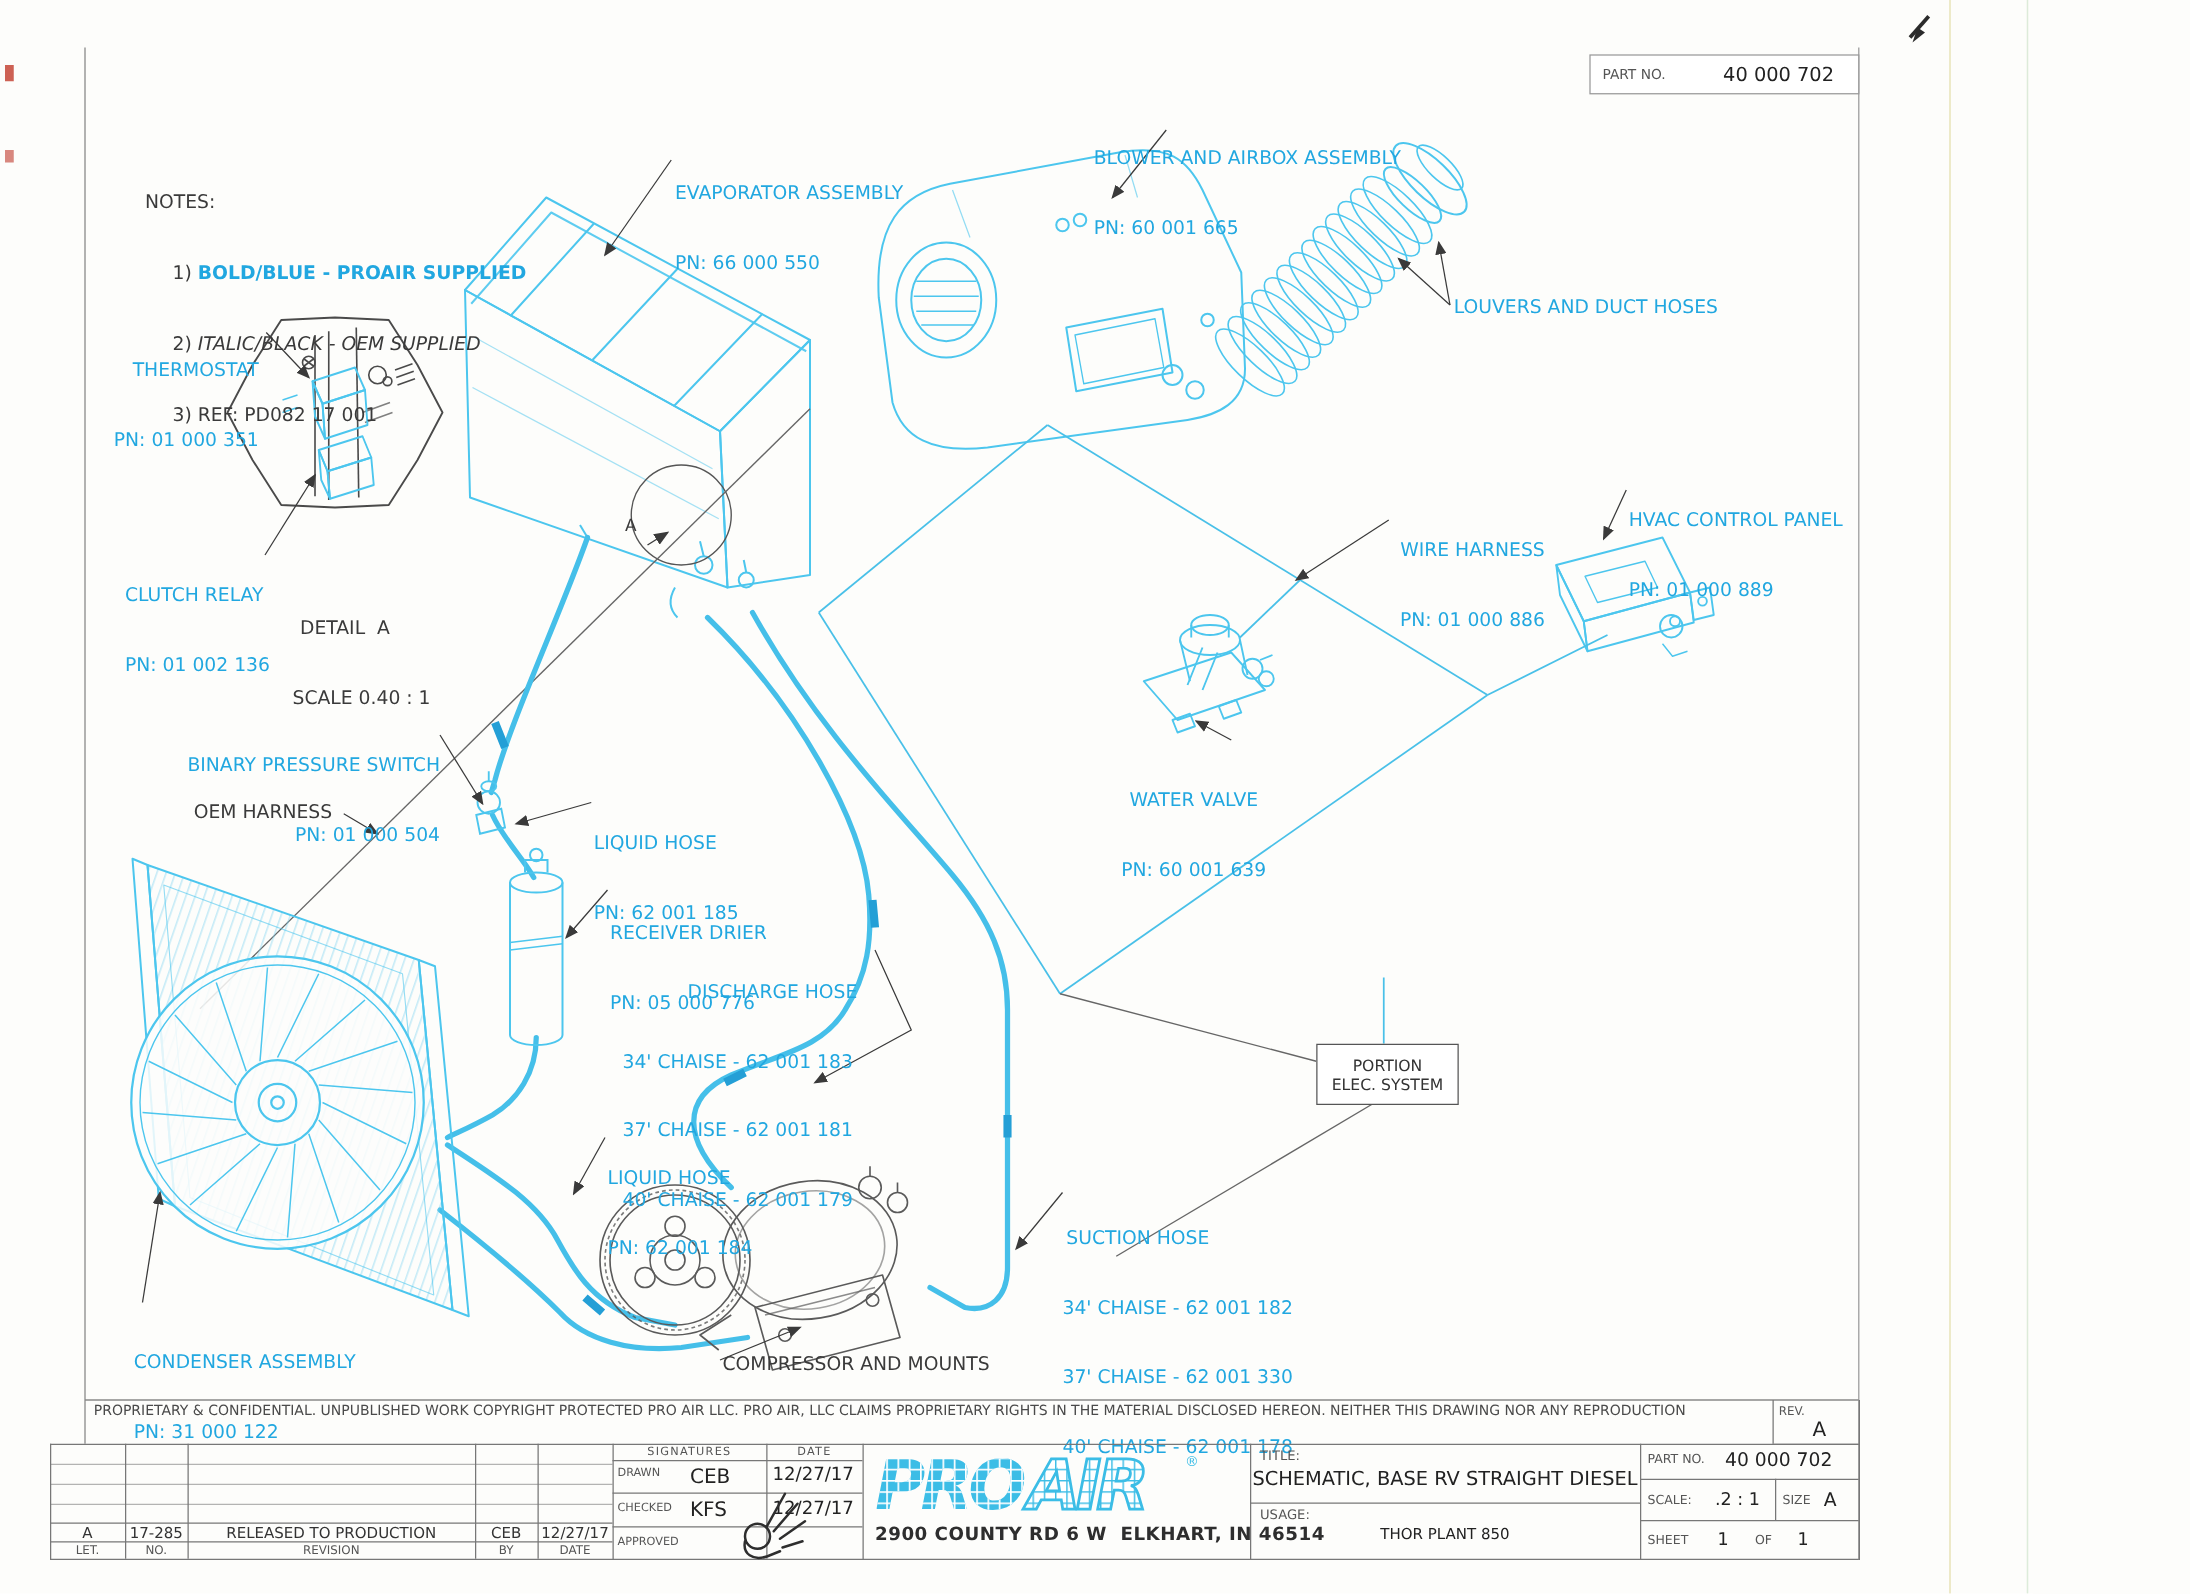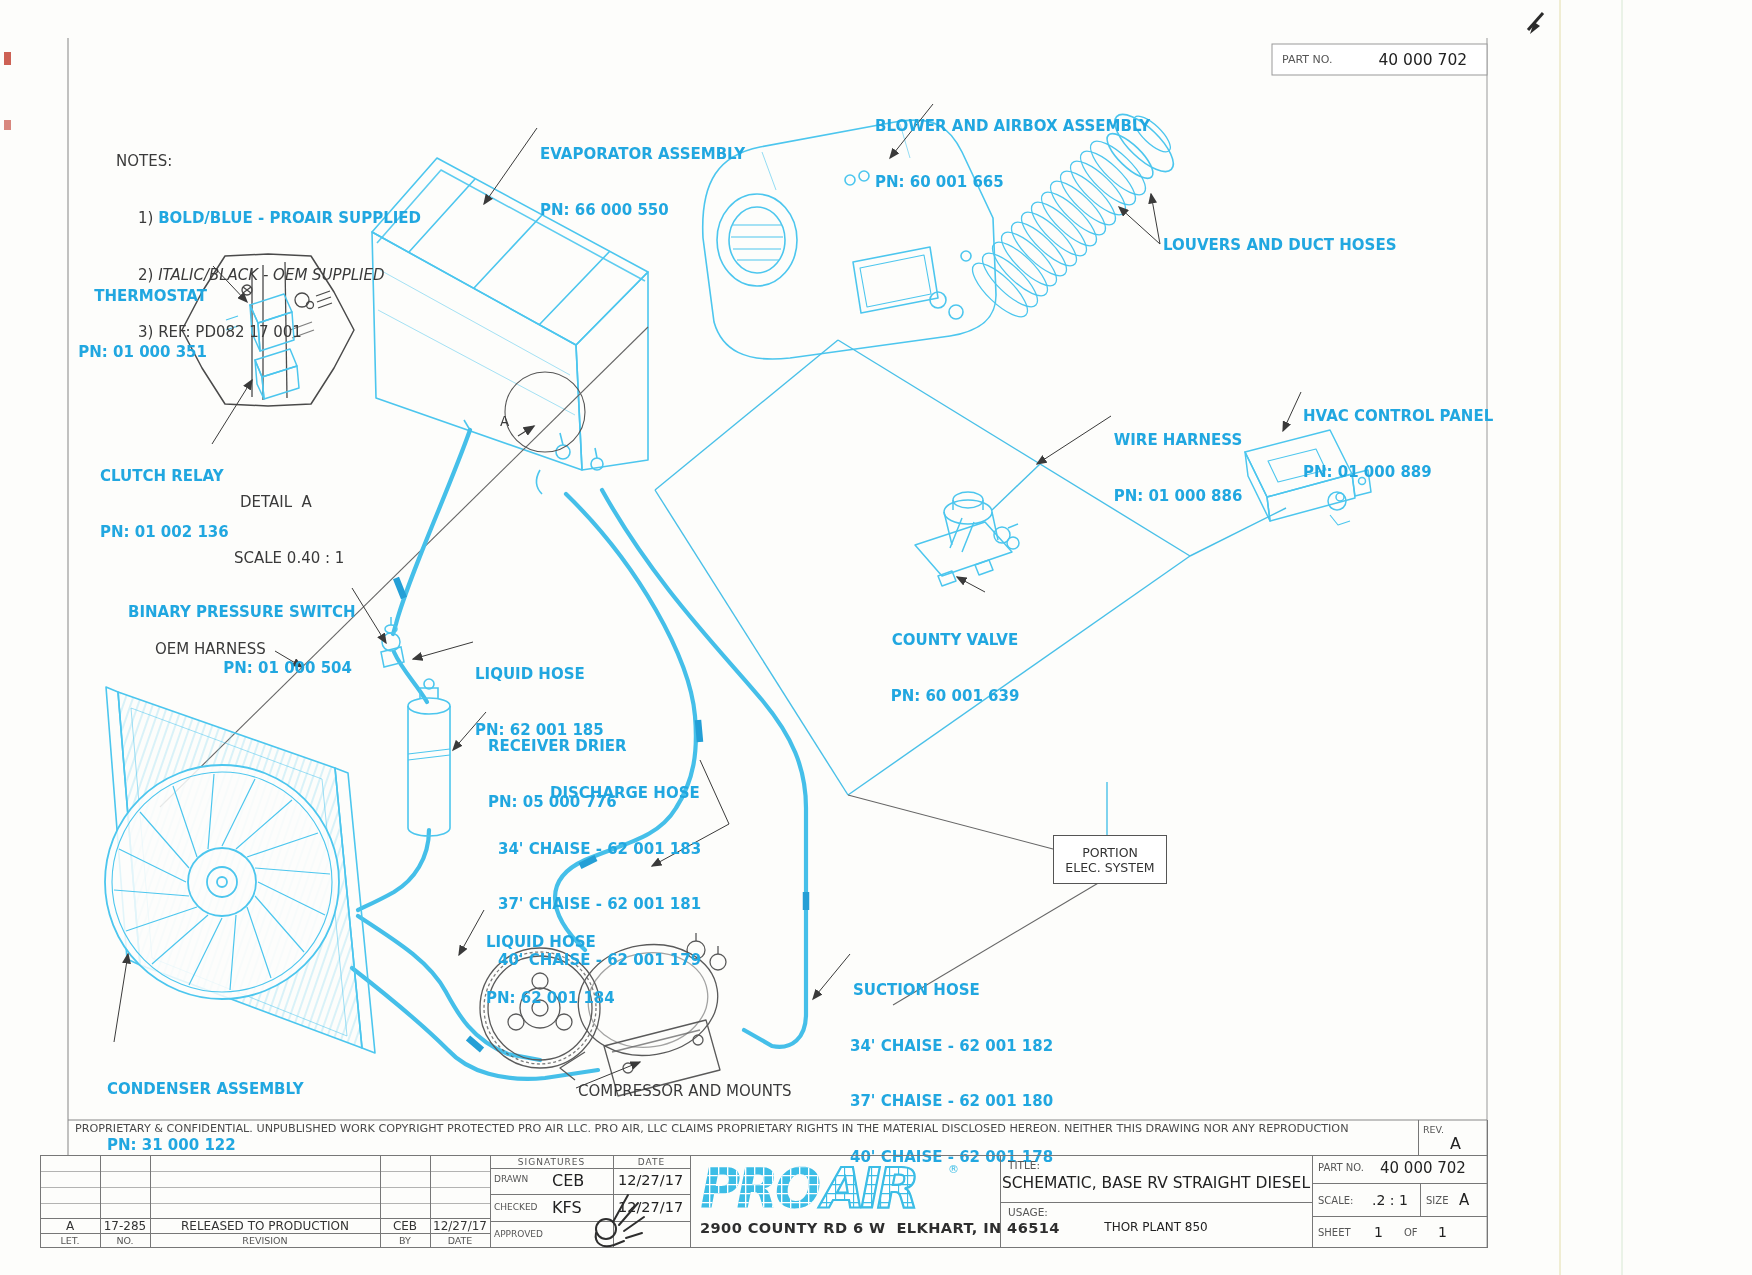"BLOWER AND AIRBOX ASSEMBLY" .cl { font-weight: bold -> normal }
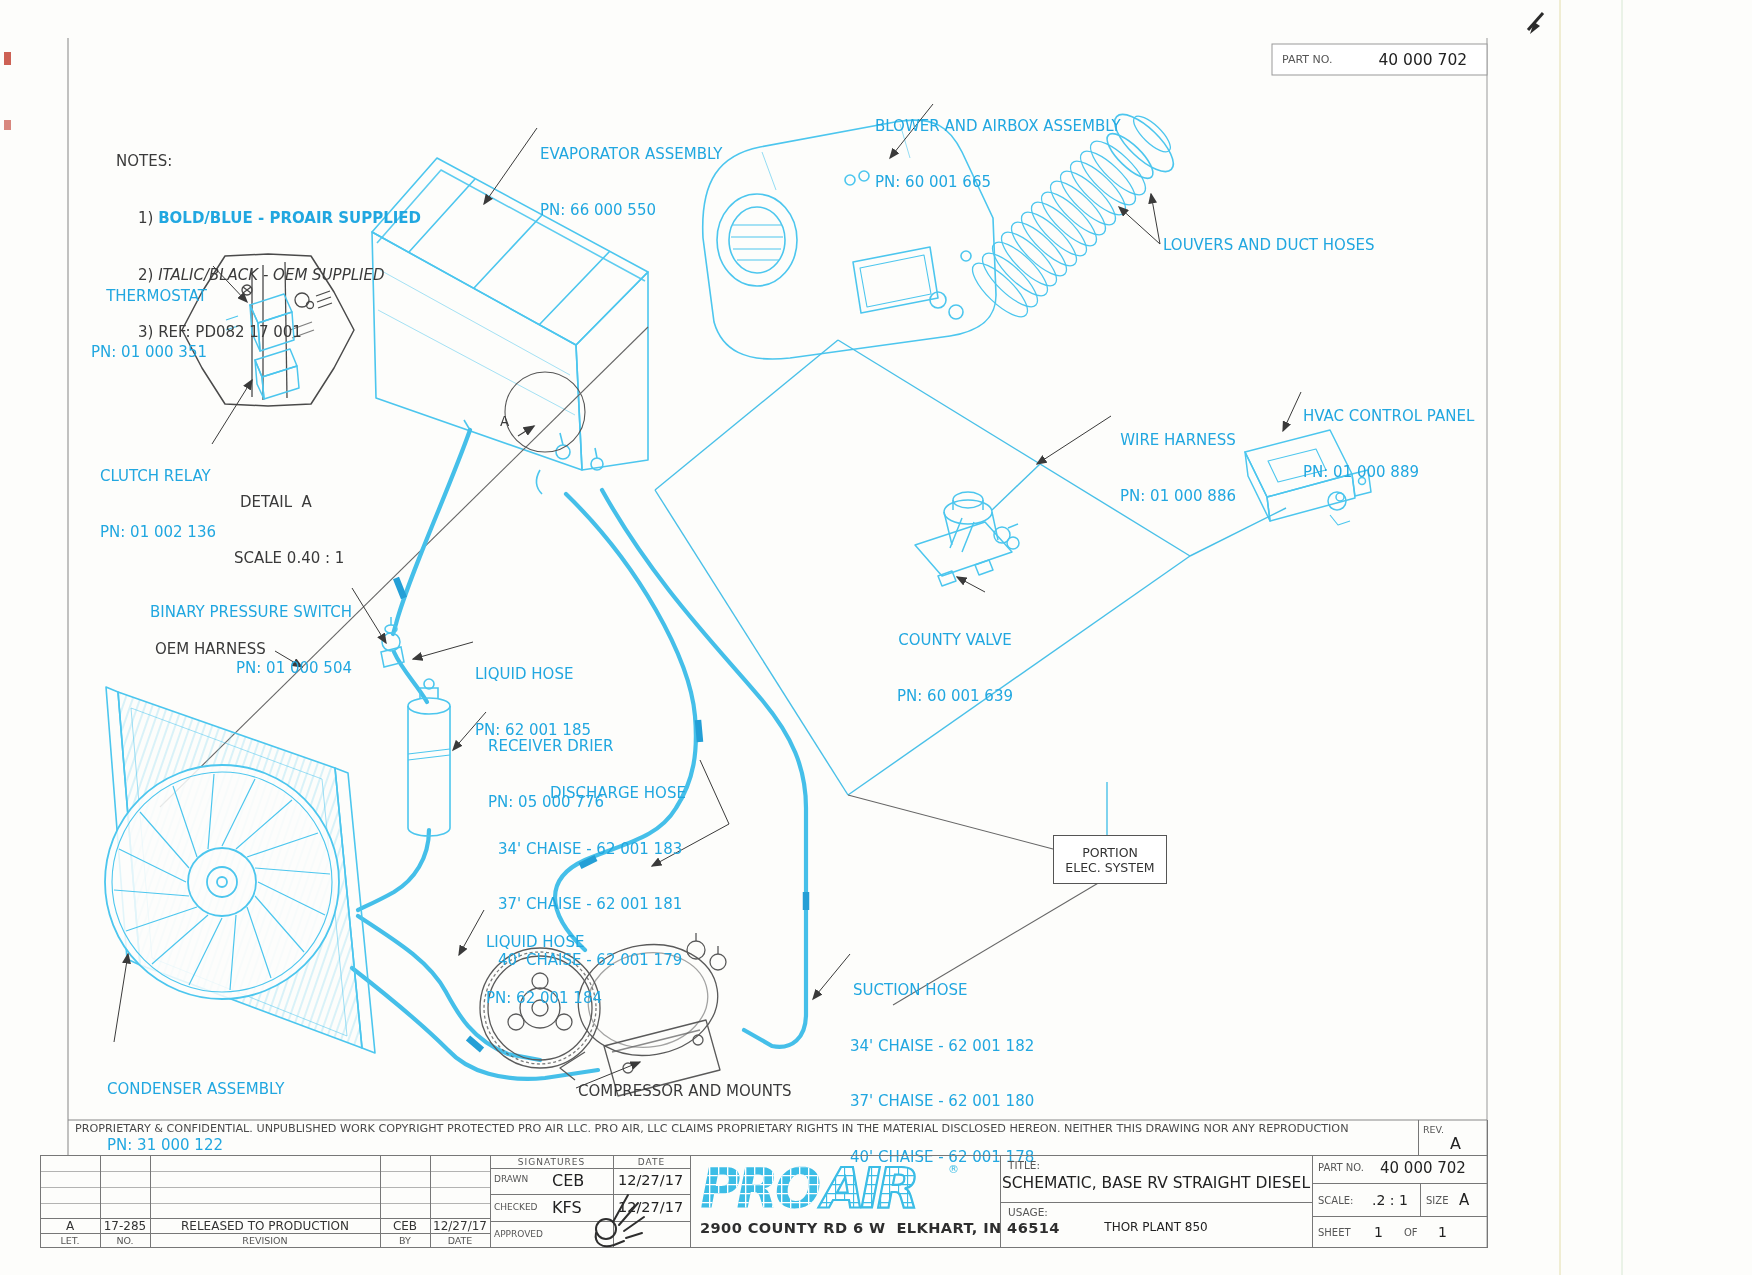"COUNTY VALVE" div { text: COUNTY -> WATER }
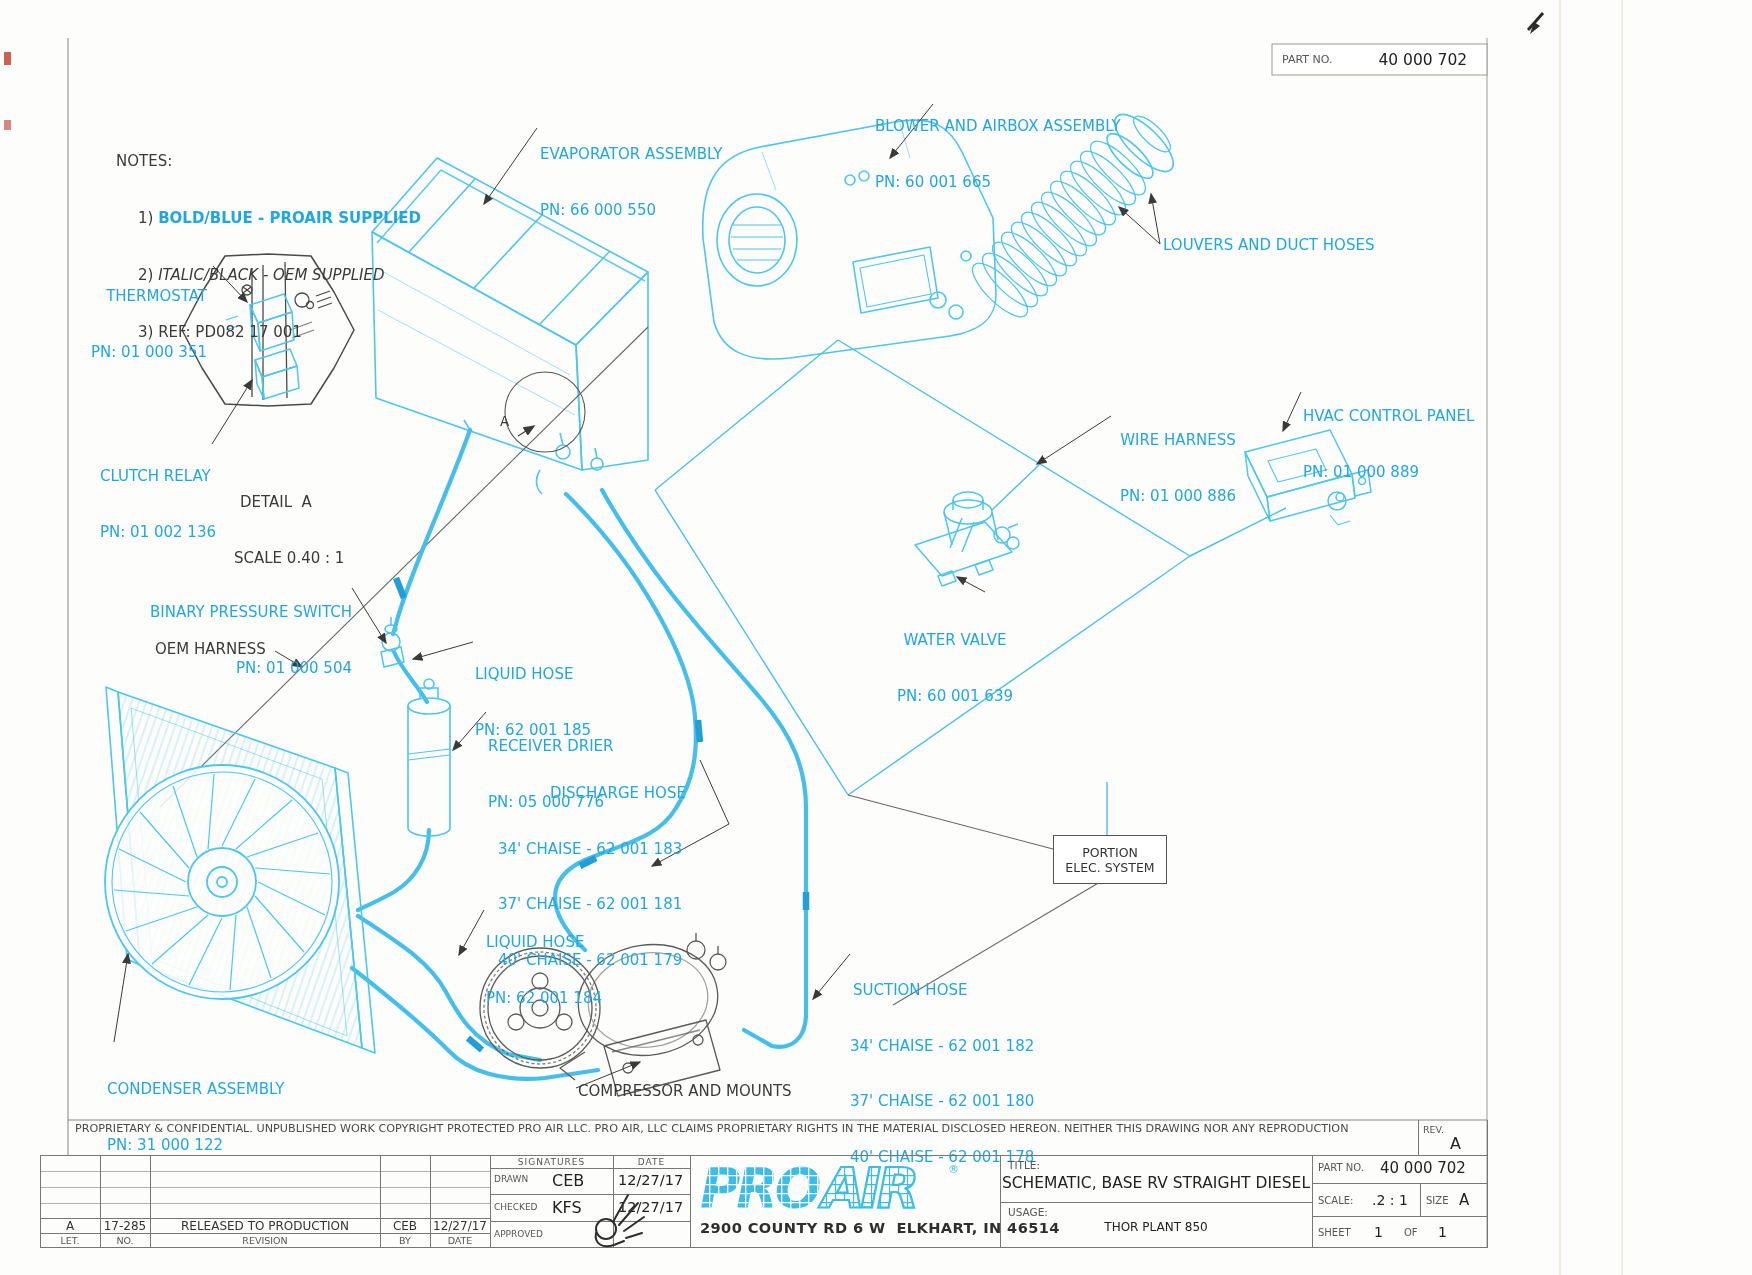"37' CHAISE - 62 001 180" div { text: 62 001 180 -> 62 001 330 }
